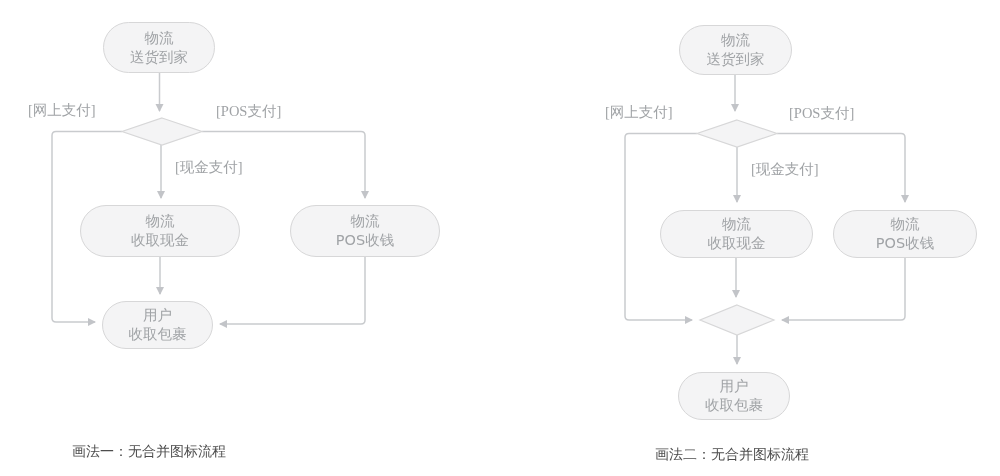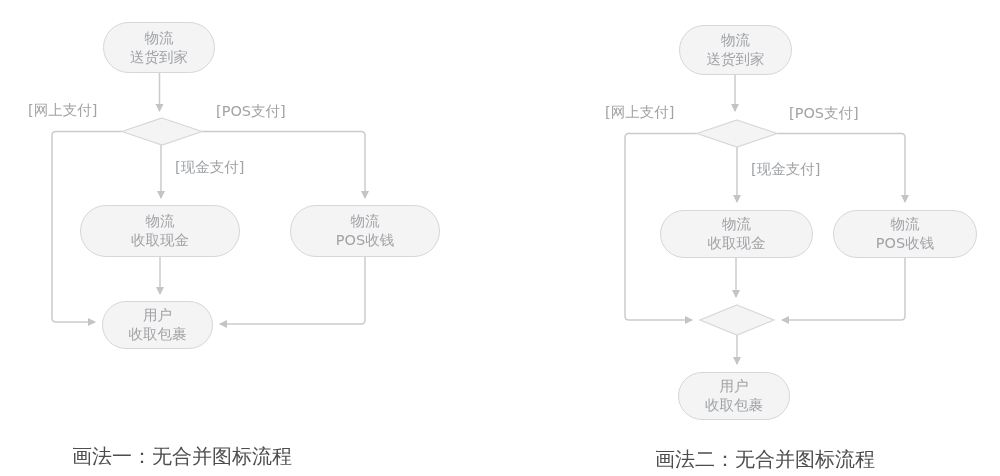"[网上支付]" .edge-label { font-family: none -> Liberation Serif, serif }
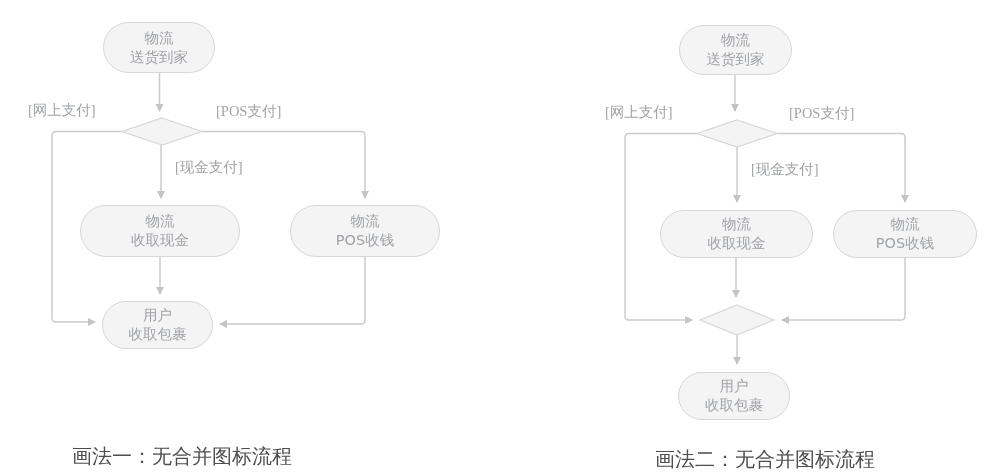"画法一：无合并图标流程" .caption { font-size: 20px -> 14px }
